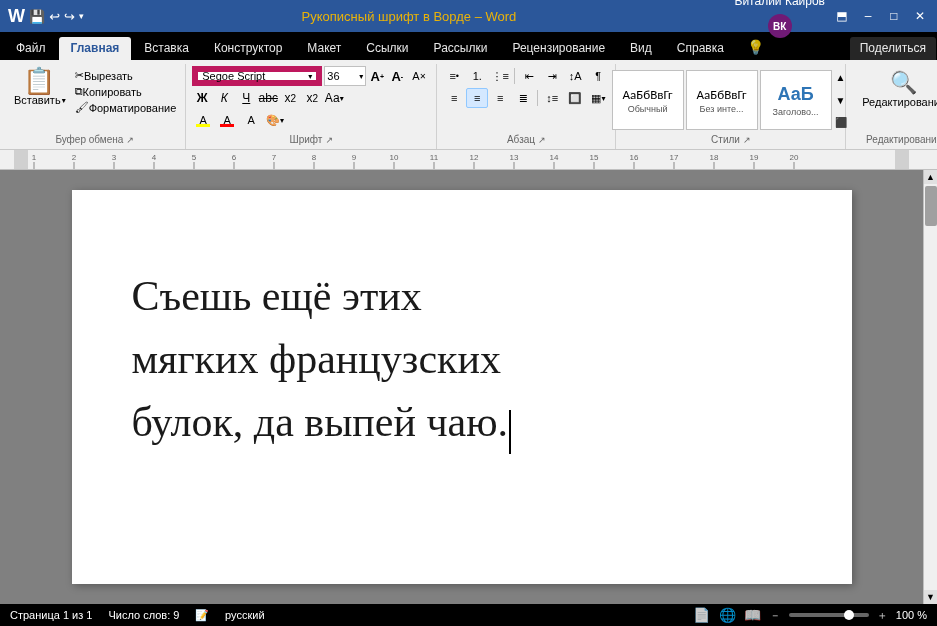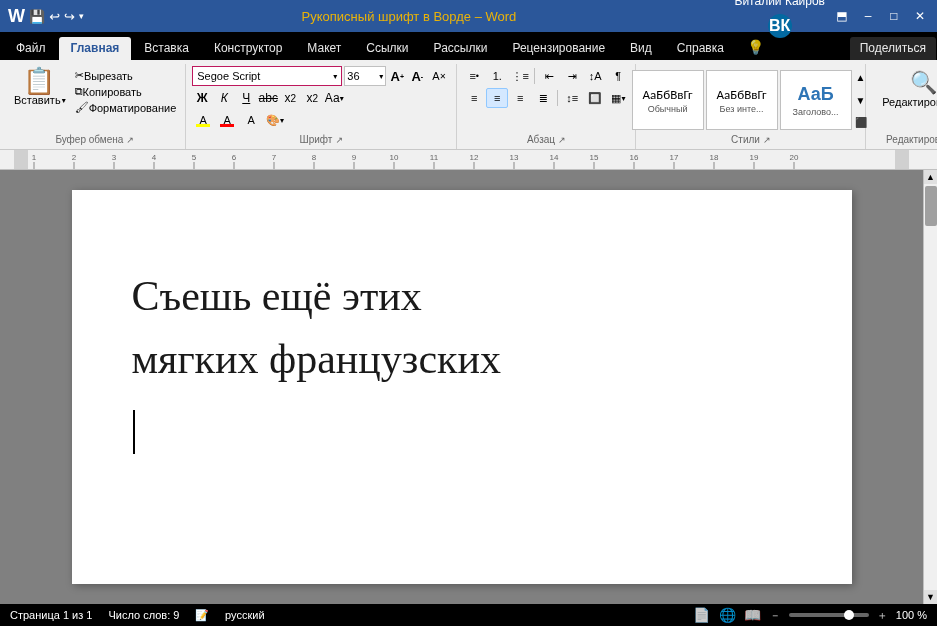"ВК" .user-avatar { background: #0369a1 -> #701a75; font-size: 16px -> 10px }
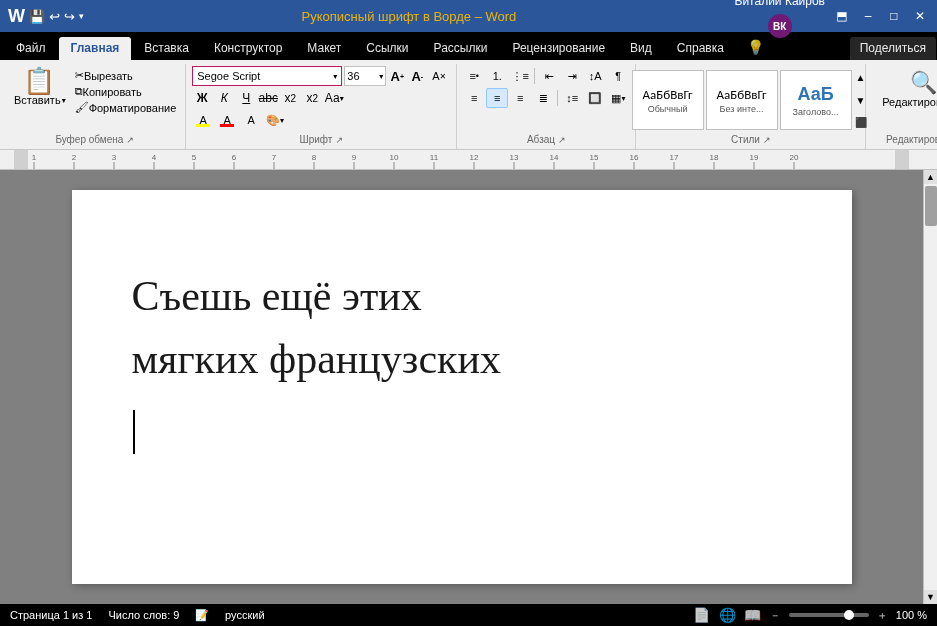"Segoe Script" div { border: 1px solid #be185d -> 6px solid #be185d; width: 150px -> 130px }
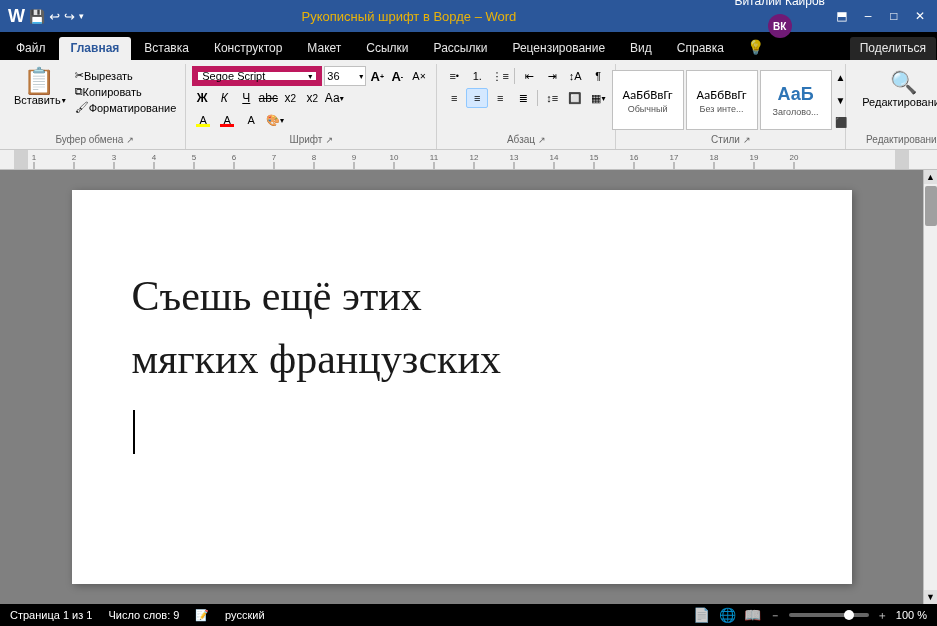"булок, да выпей чаю." span { html: none -> <span>булок, да выпей чаю.</span> }
